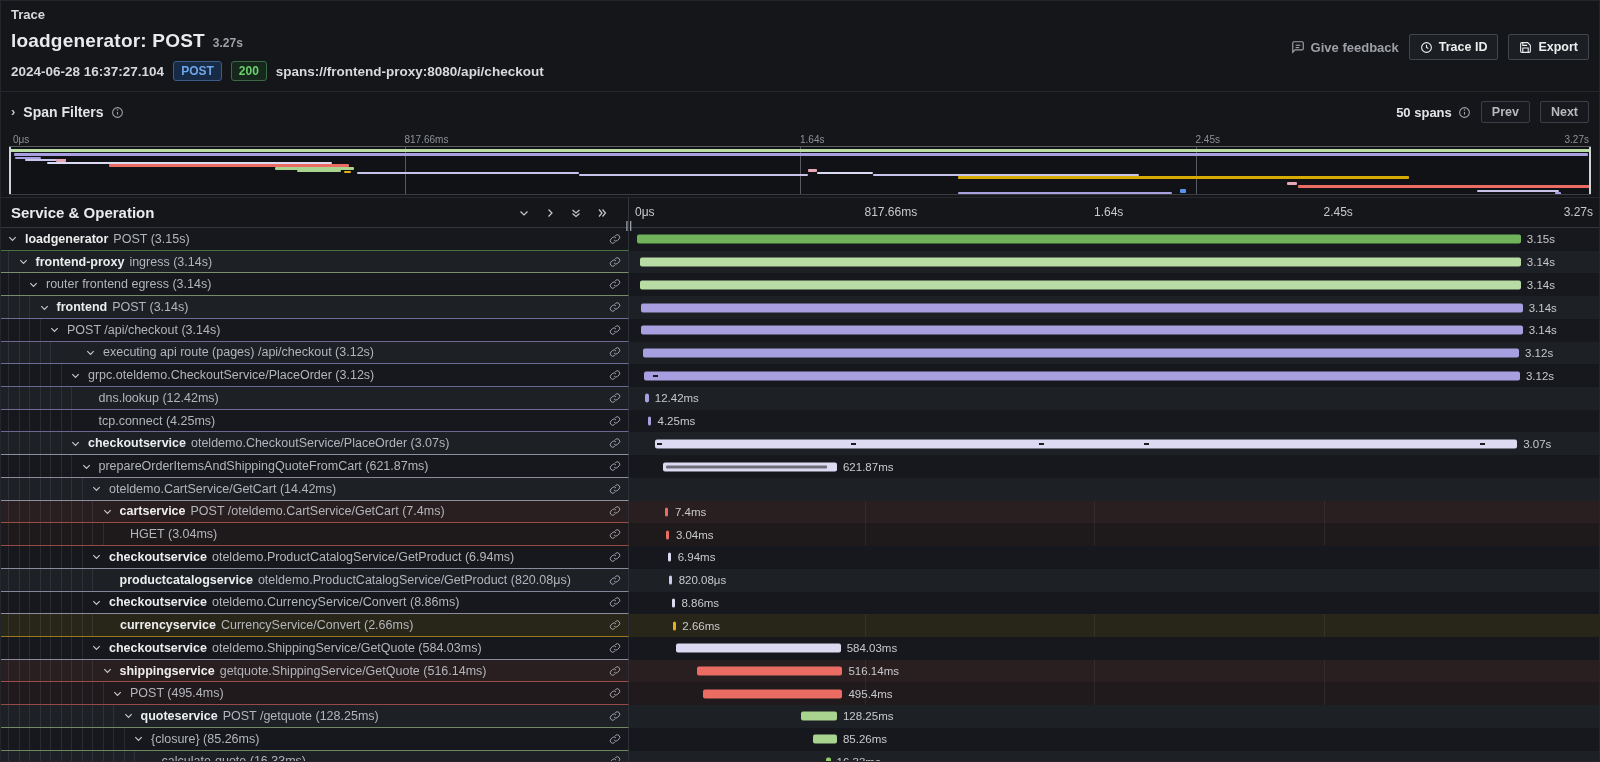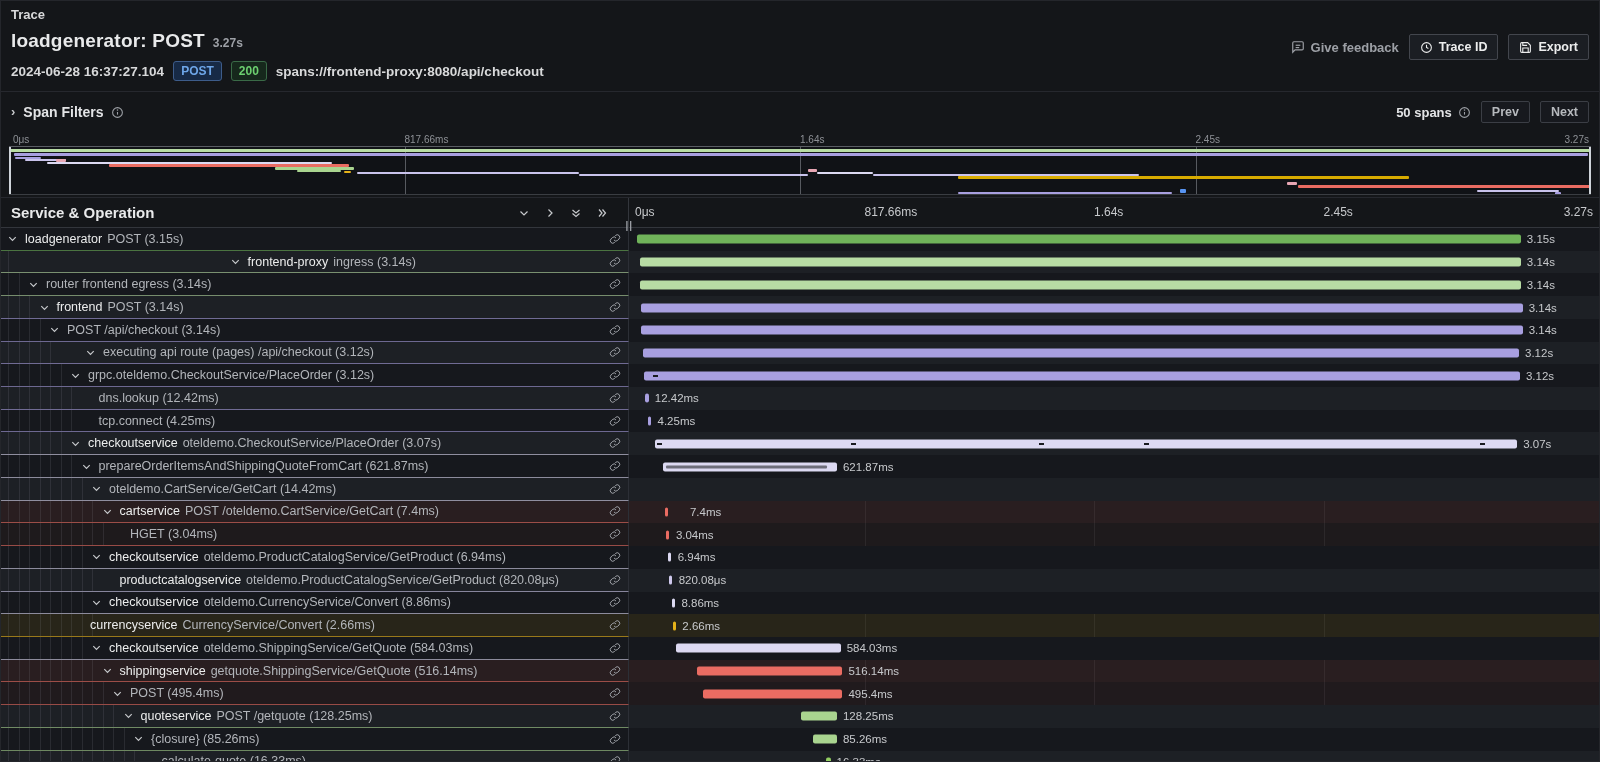"loadgenerator" .svc { font-weight: 400 -> 700 }
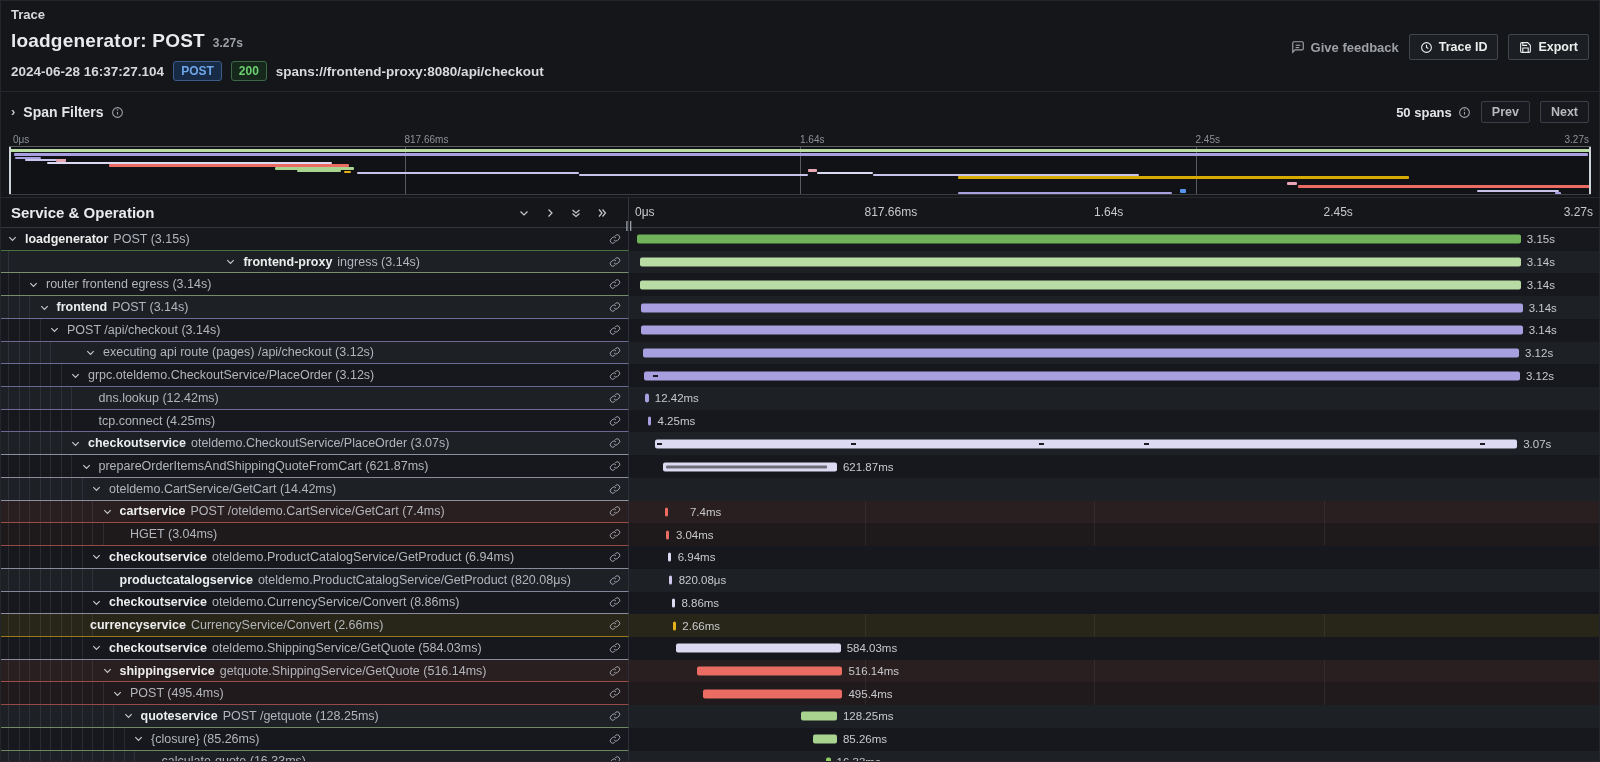"frontend-proxy" div.row-left { justify-content: center -> none }
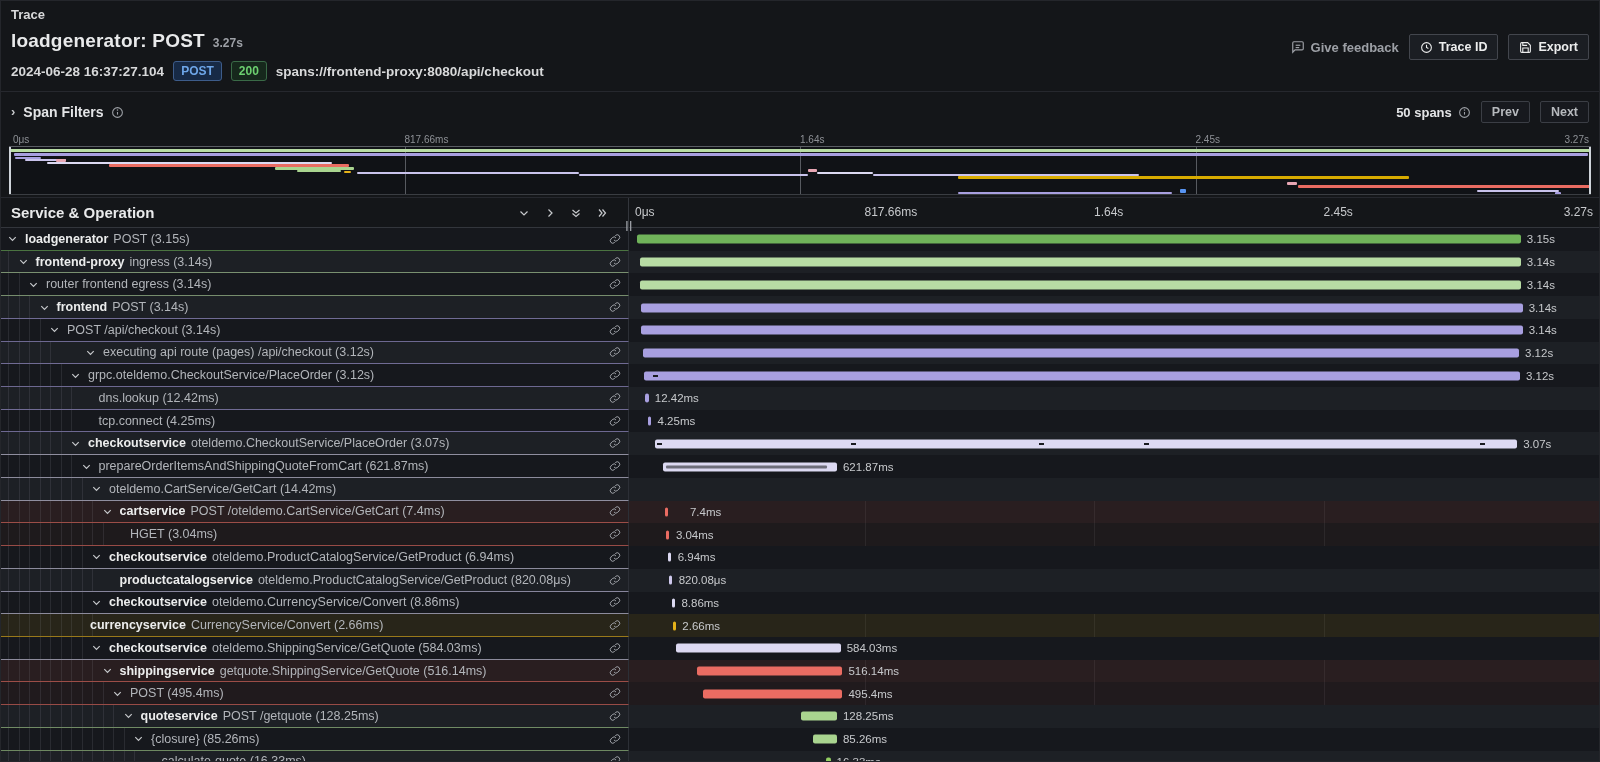"7.4ms" span.dur-label { margin-left: 15px -> none }
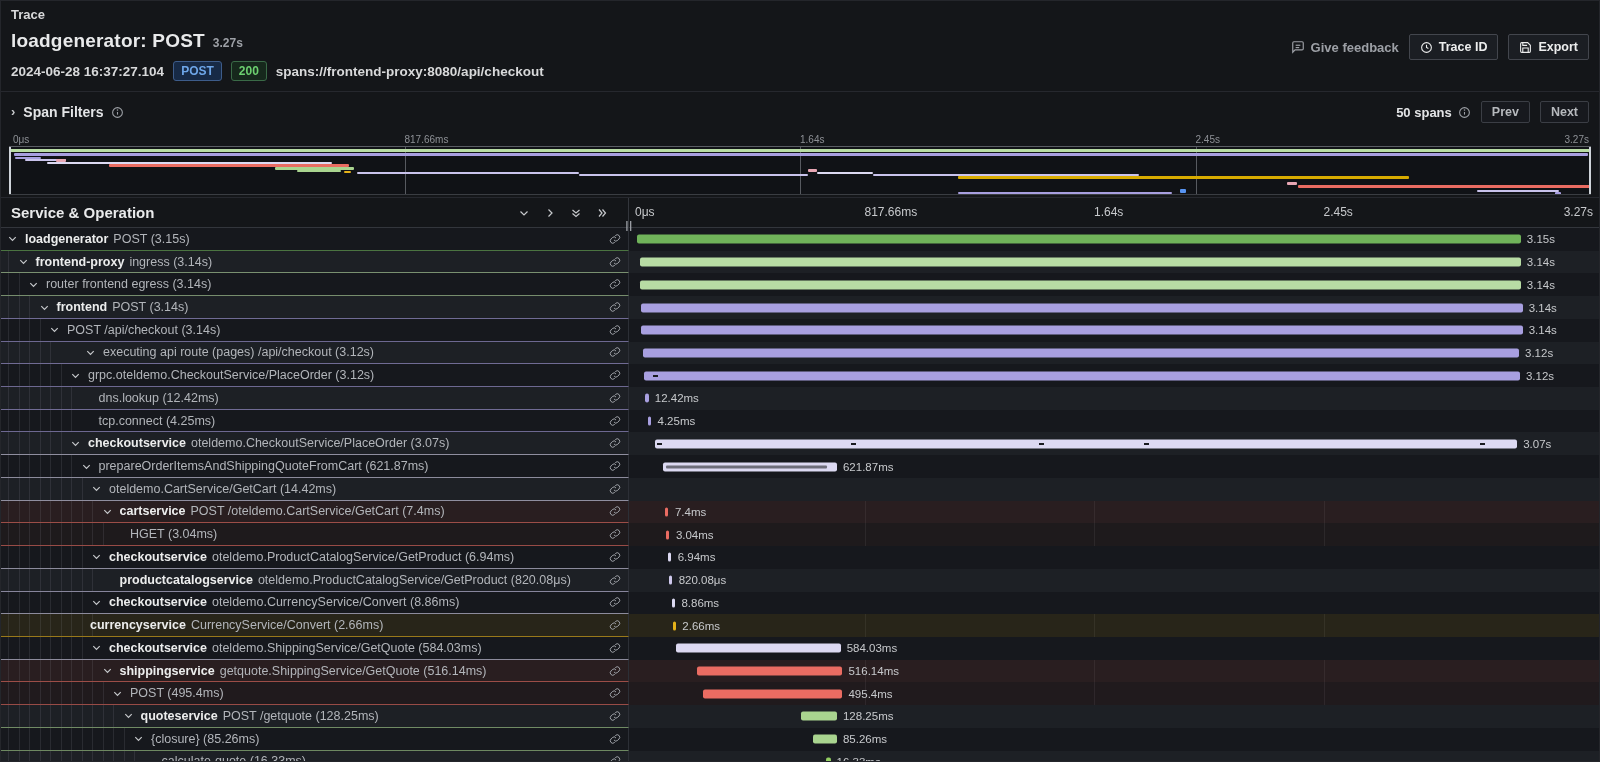"currencyservice" div.row-text { margin-left: 13px -> none; padding-left: 58px -> 101px }
